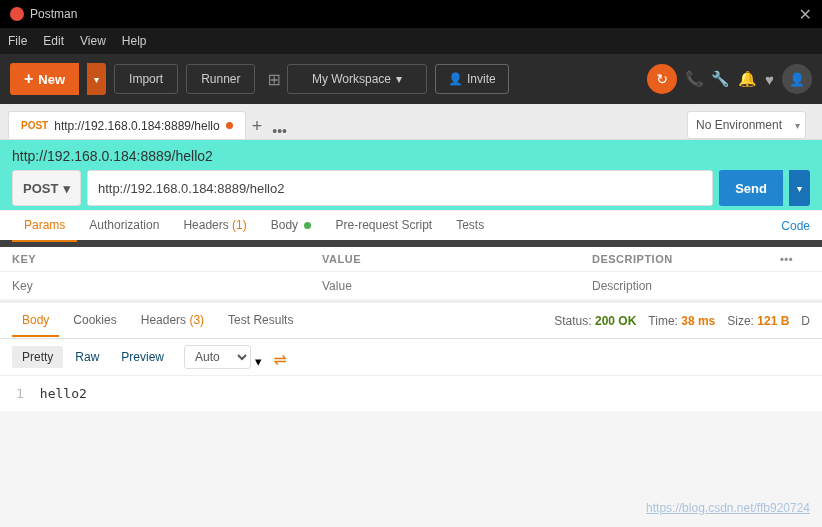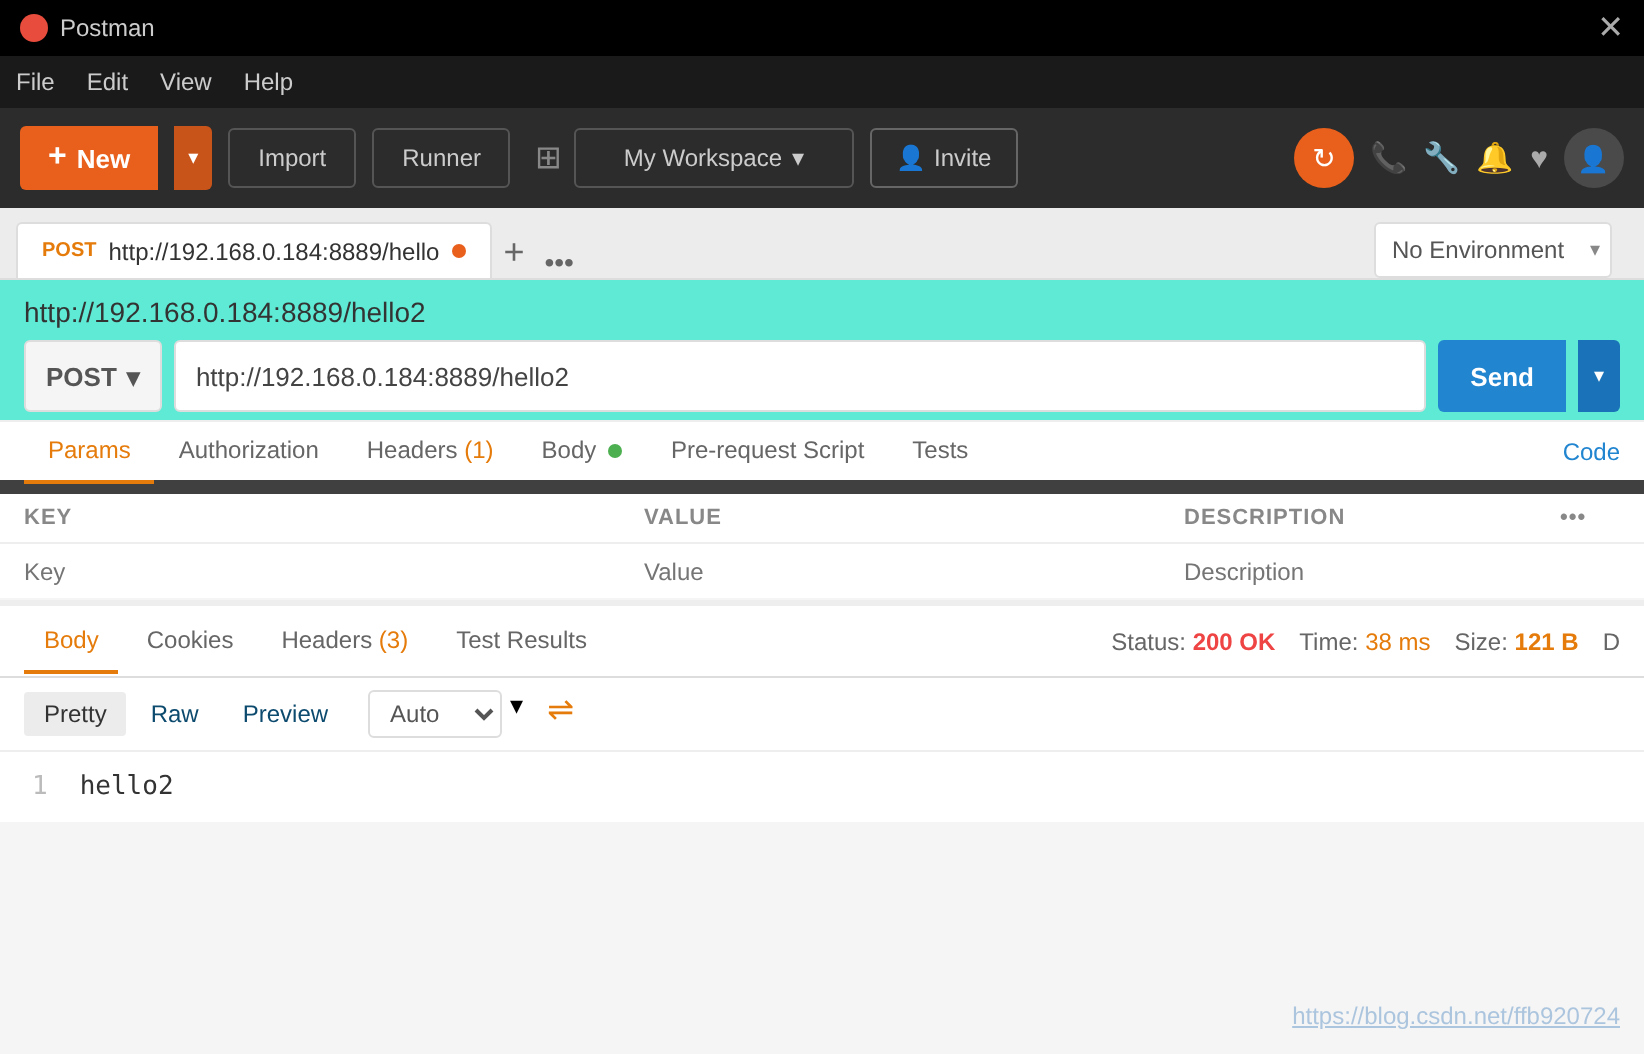"200 OK" .status-ok { color: #ef4444 -> #4d7c0f }
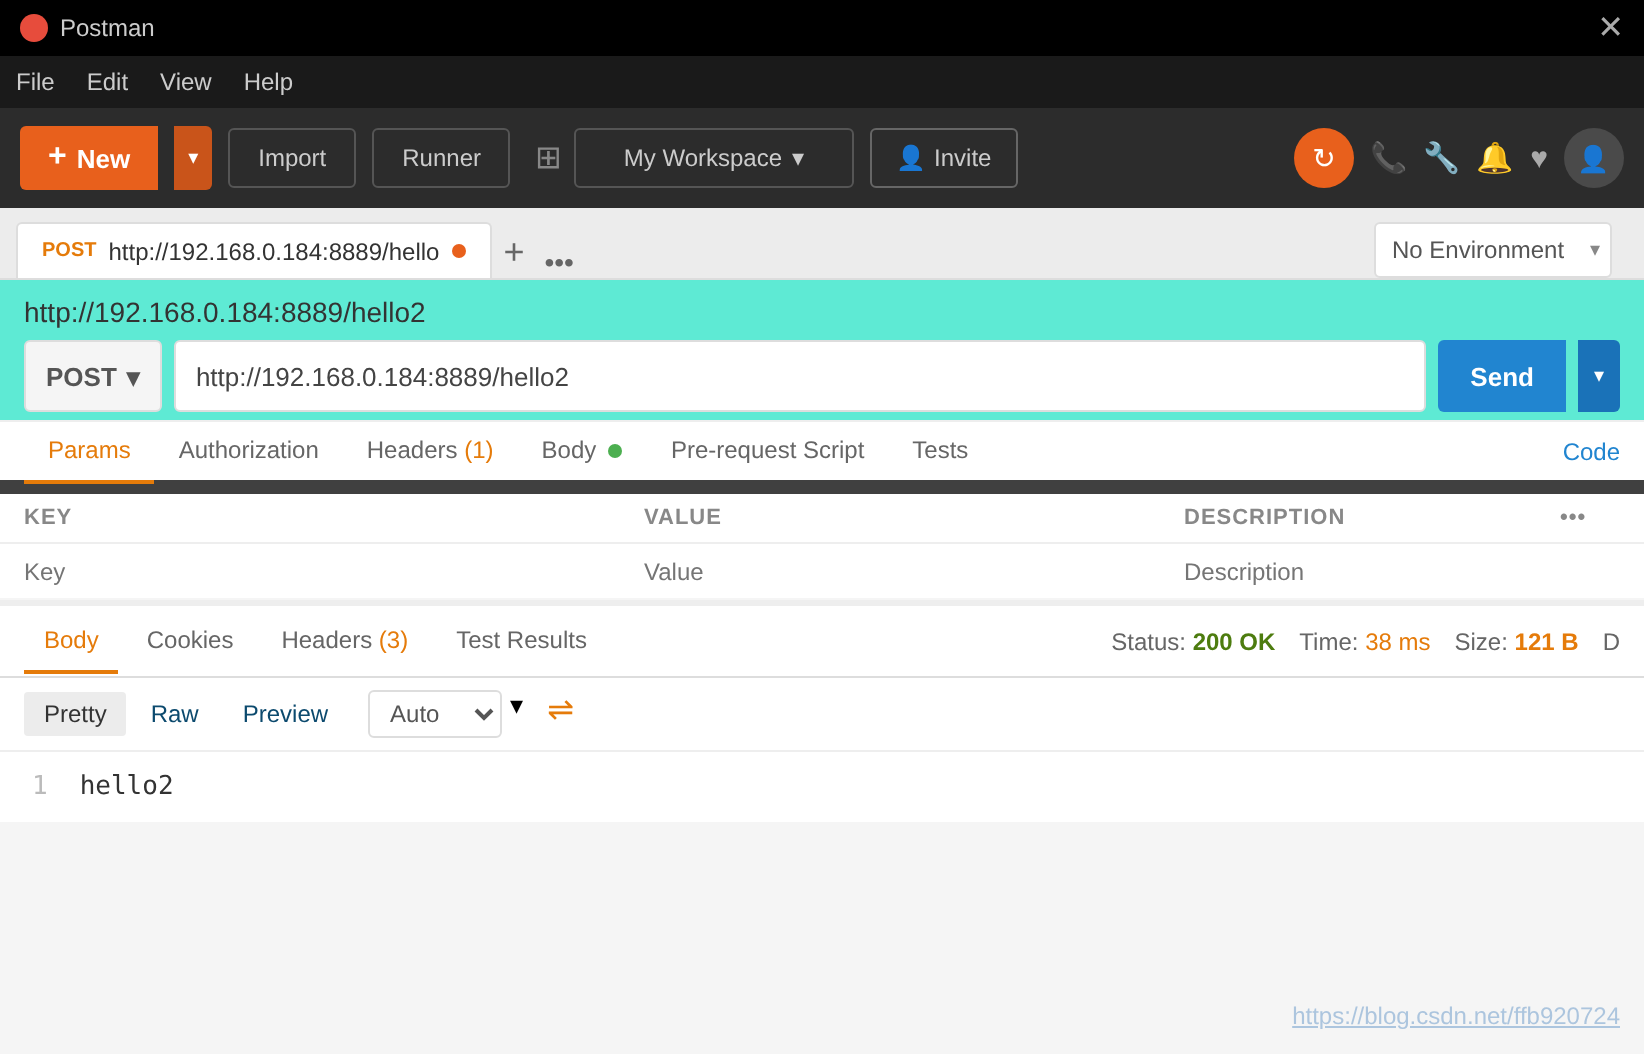"38 ms" .status-time { font-weight: normal -> bold }
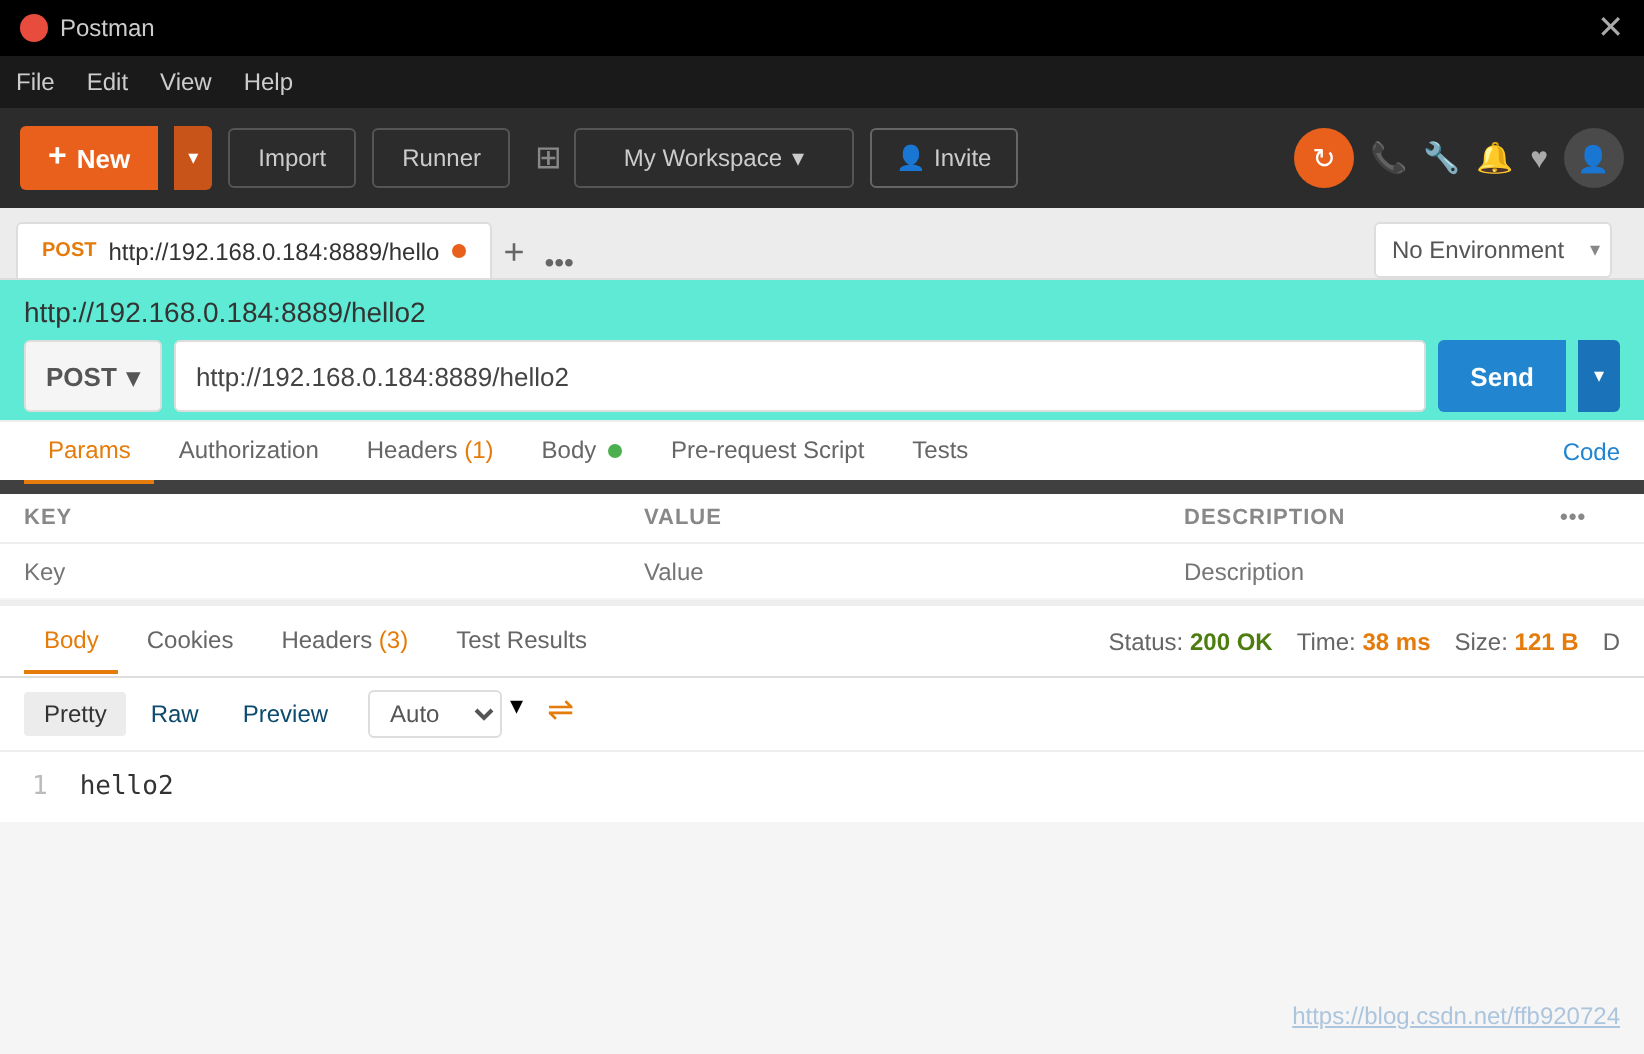"Auto" .fmt-select-wrapper { align-items: flex-start -> flex-end }
